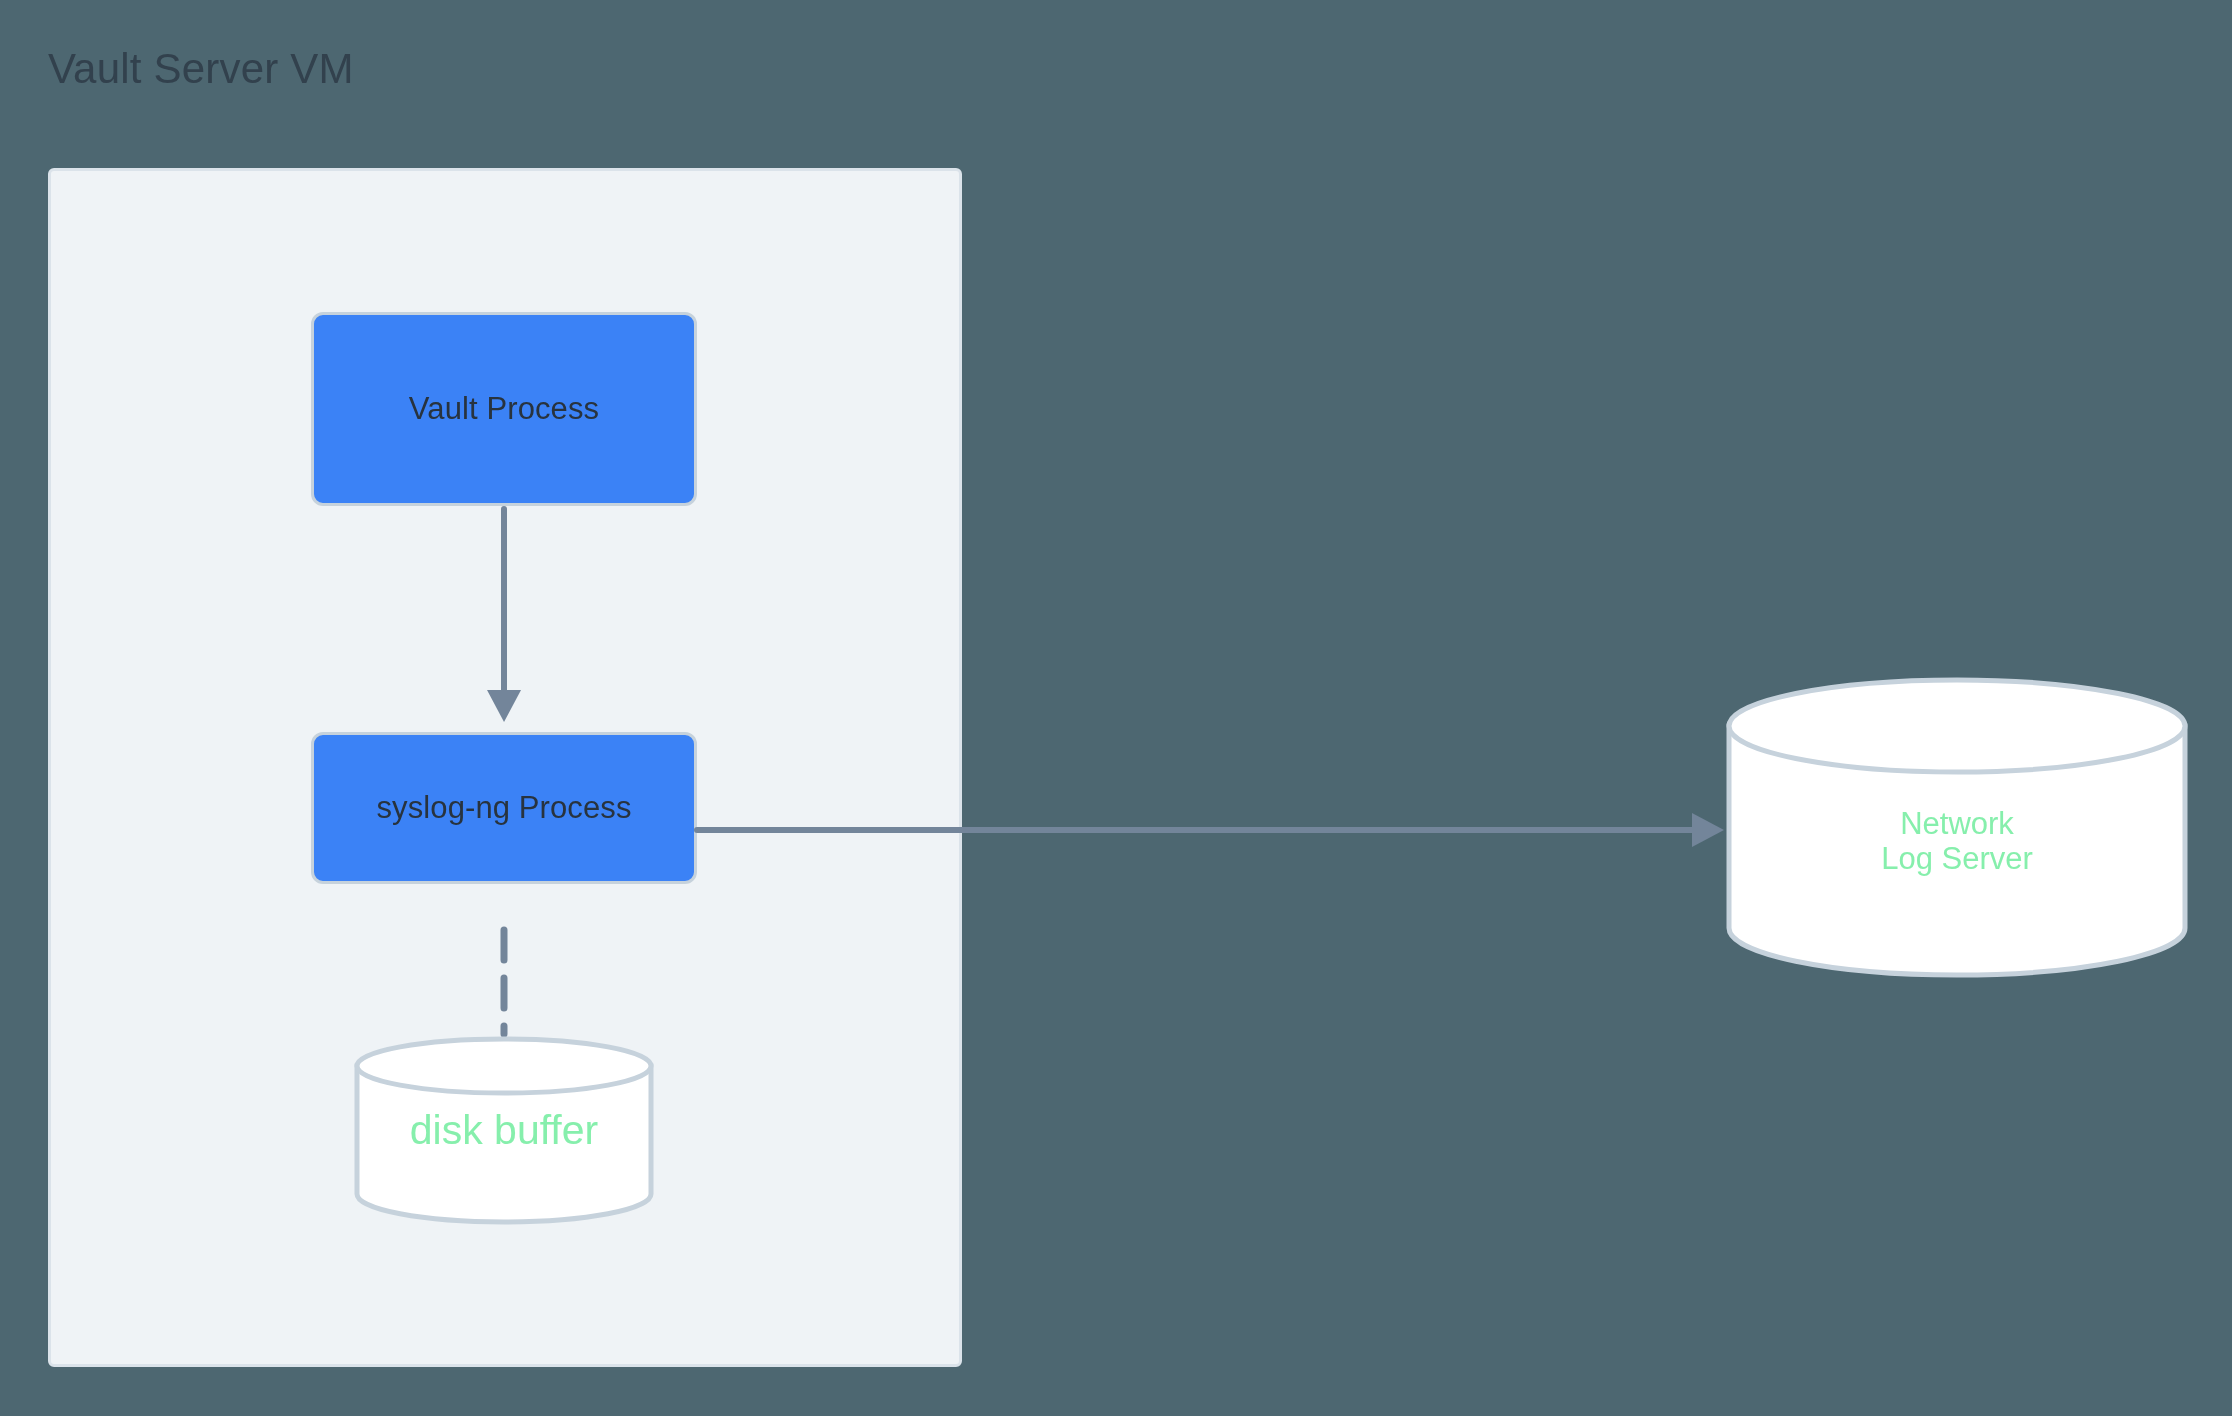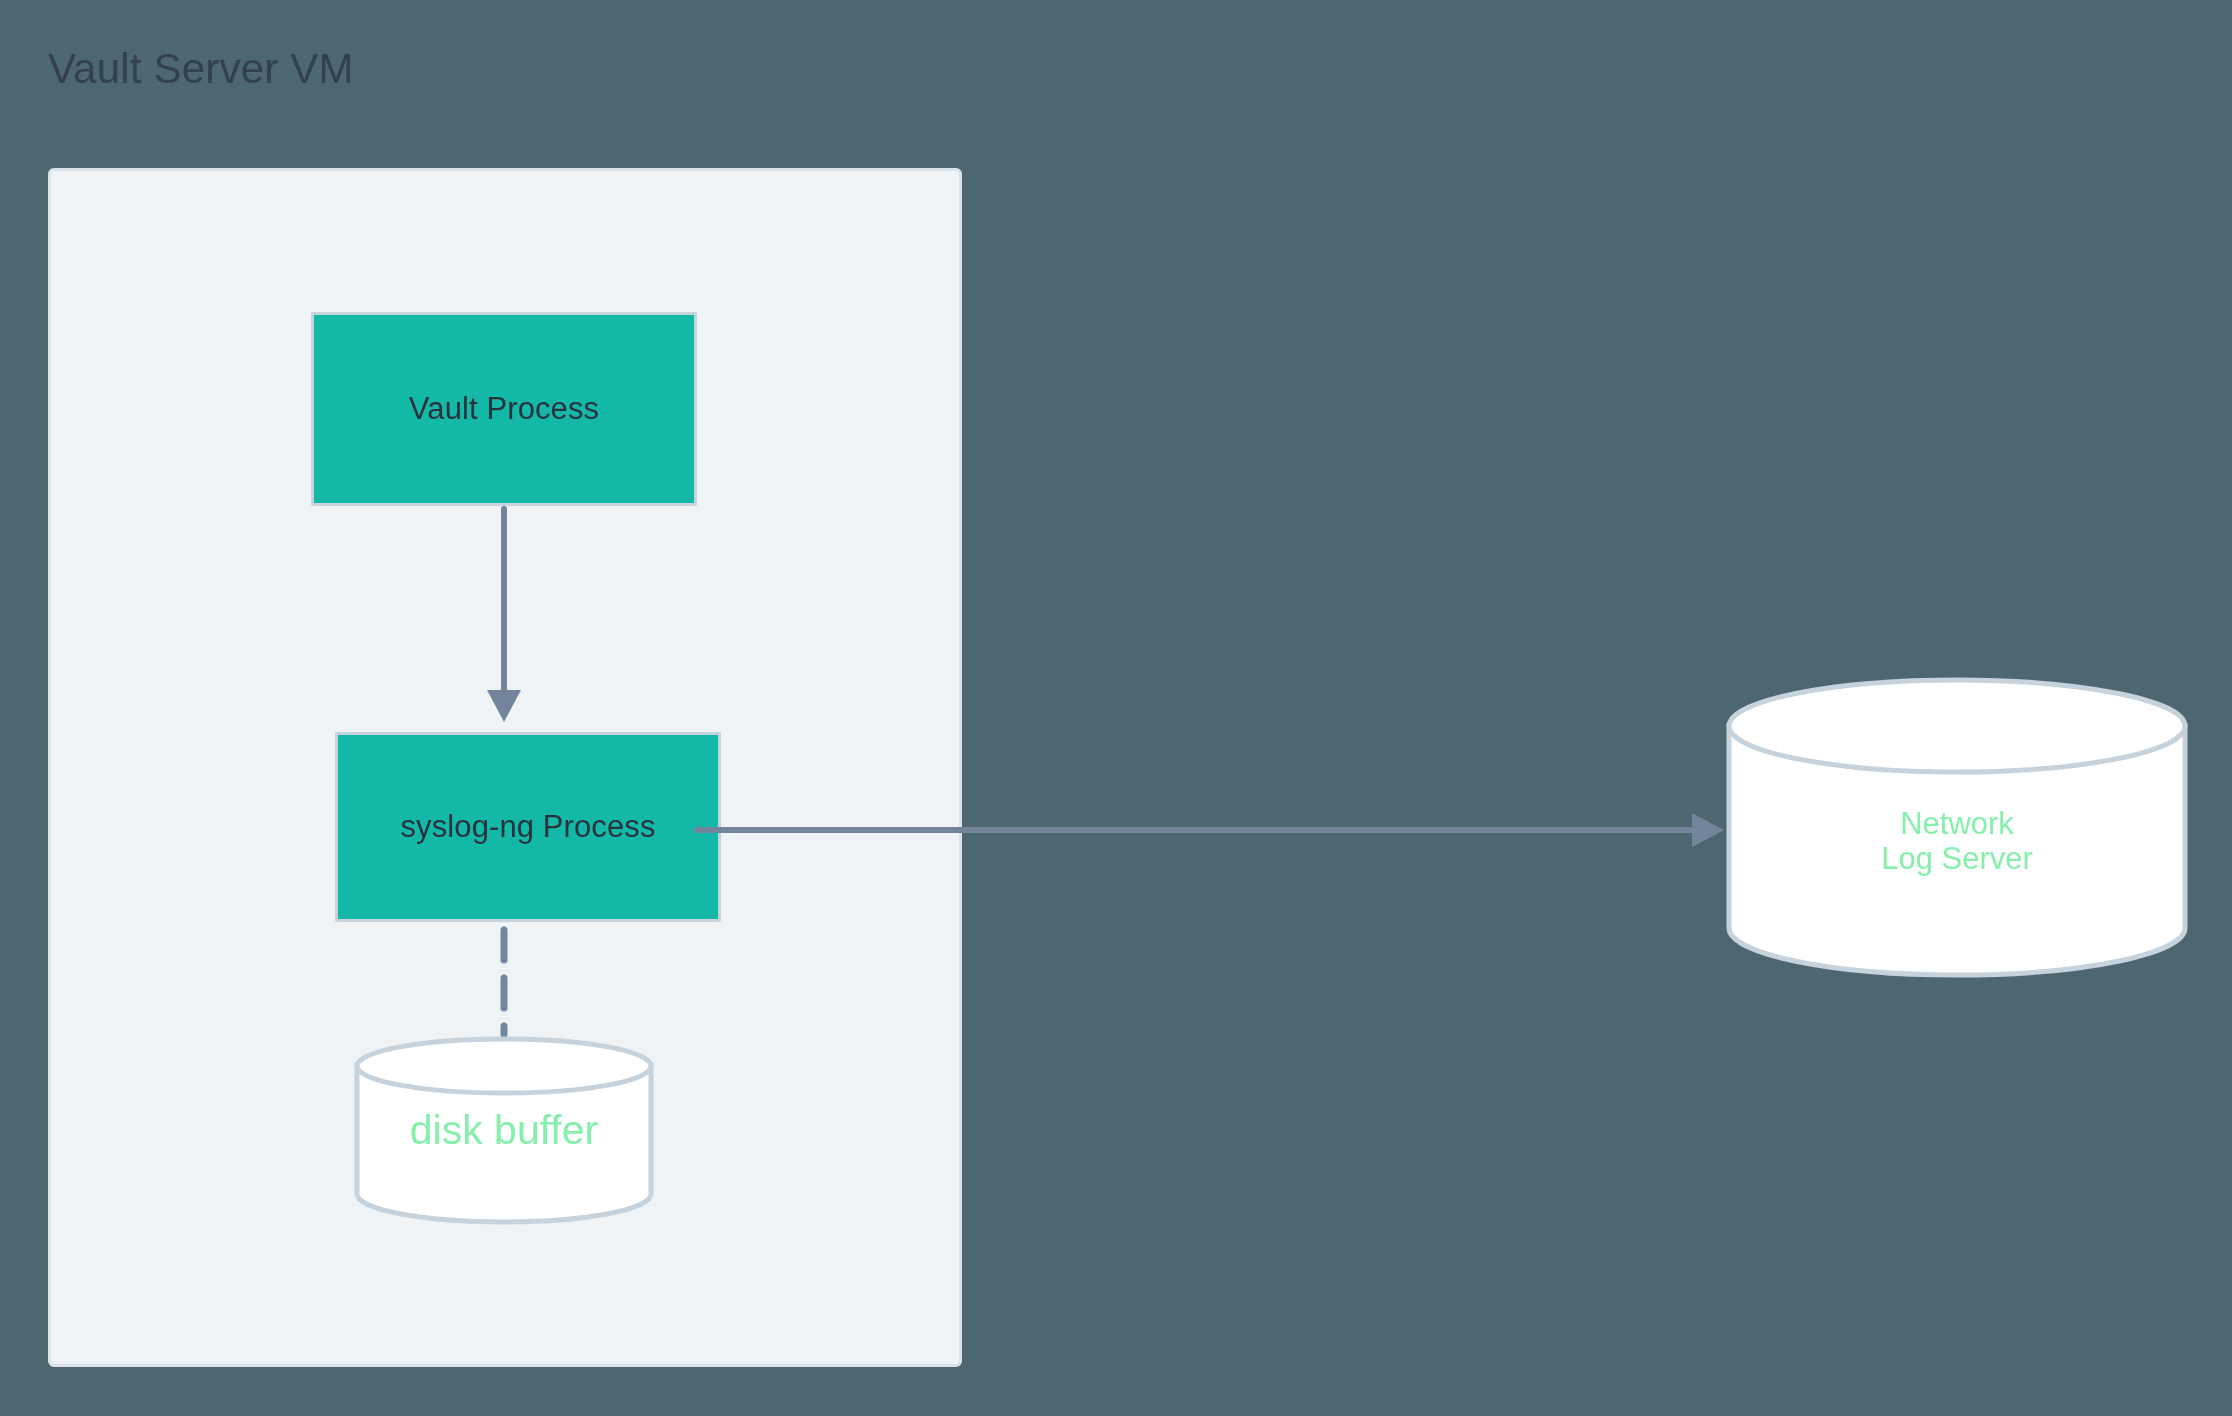"Vault Process" .proc-box { background: #14b8a6 -> #3b82f6; border-radius: 2px -> 12px }
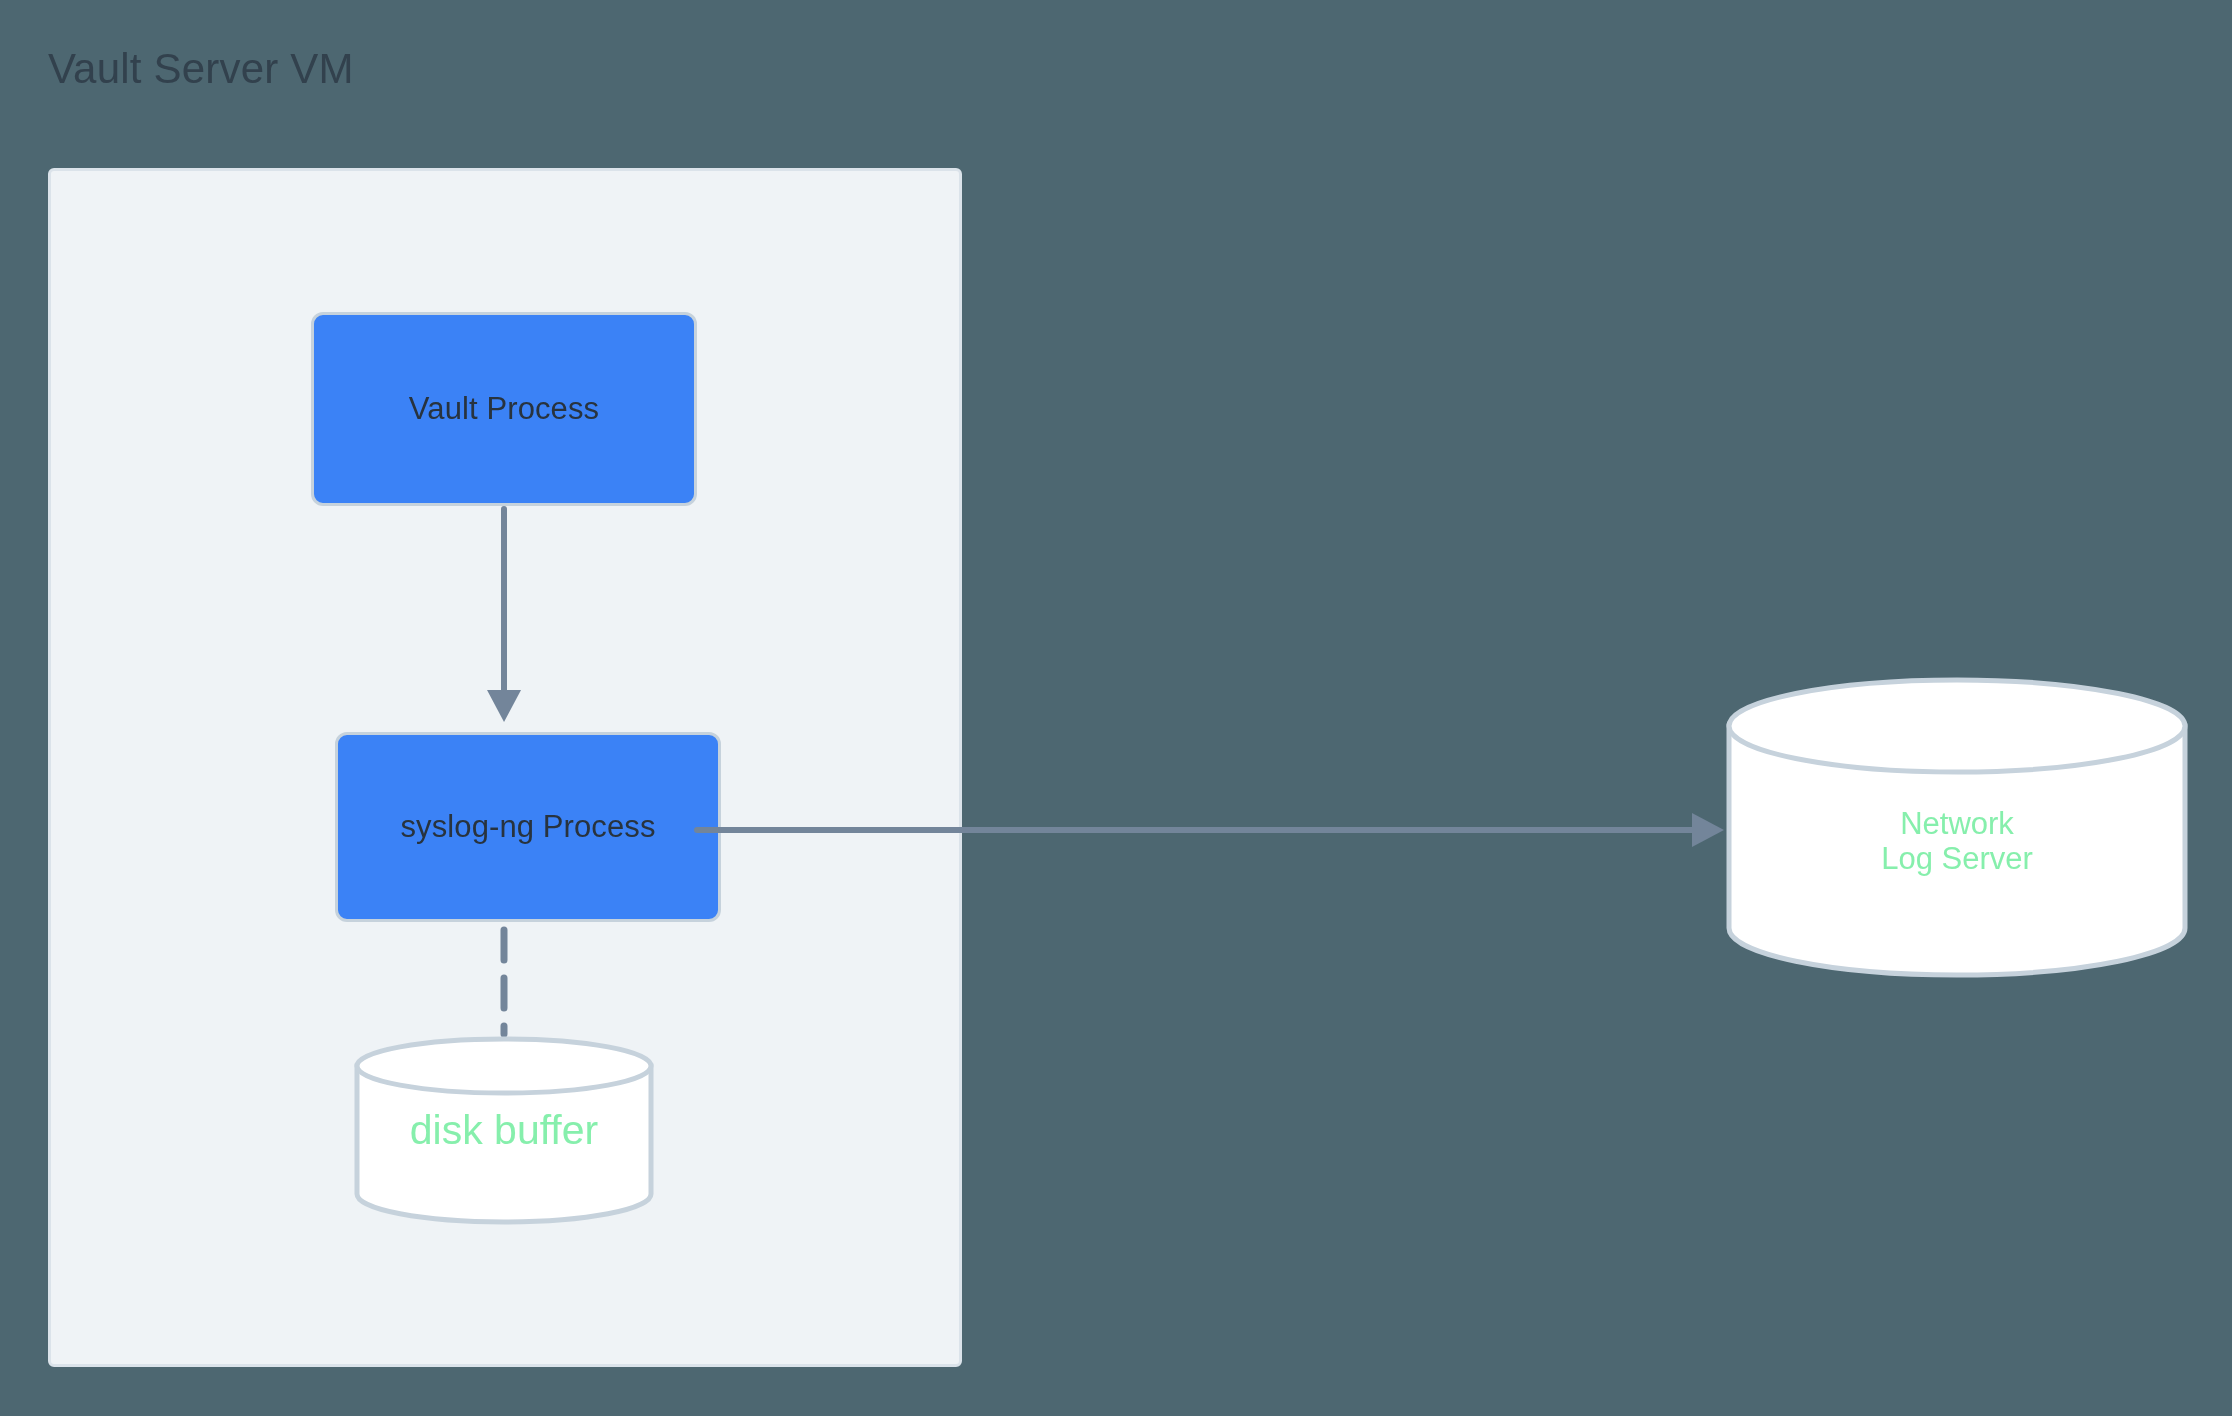"syslog-ng Process" #syslog-process-box { height: 190px -> 152px; margin-left: 24px -> none }
